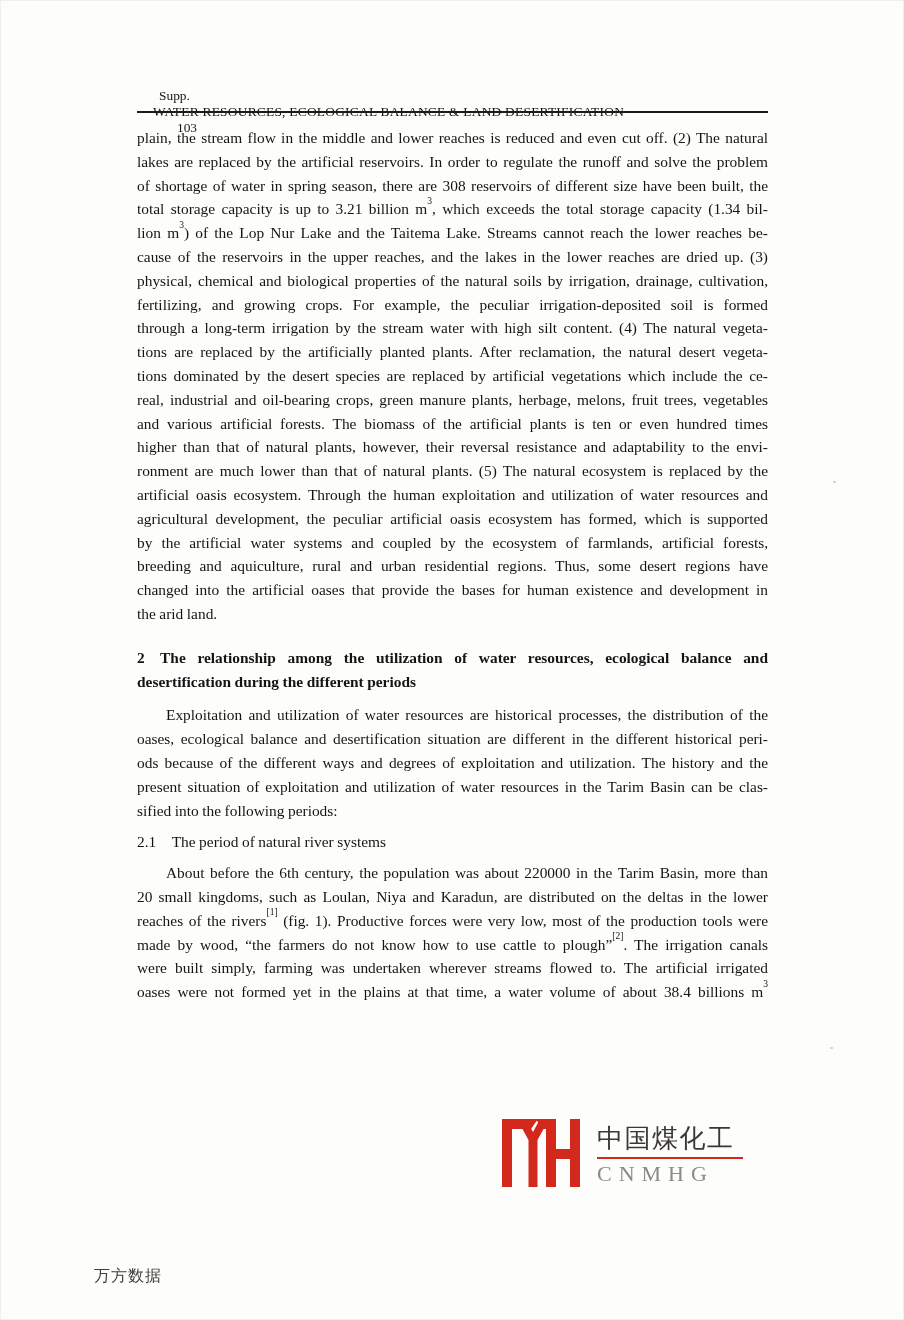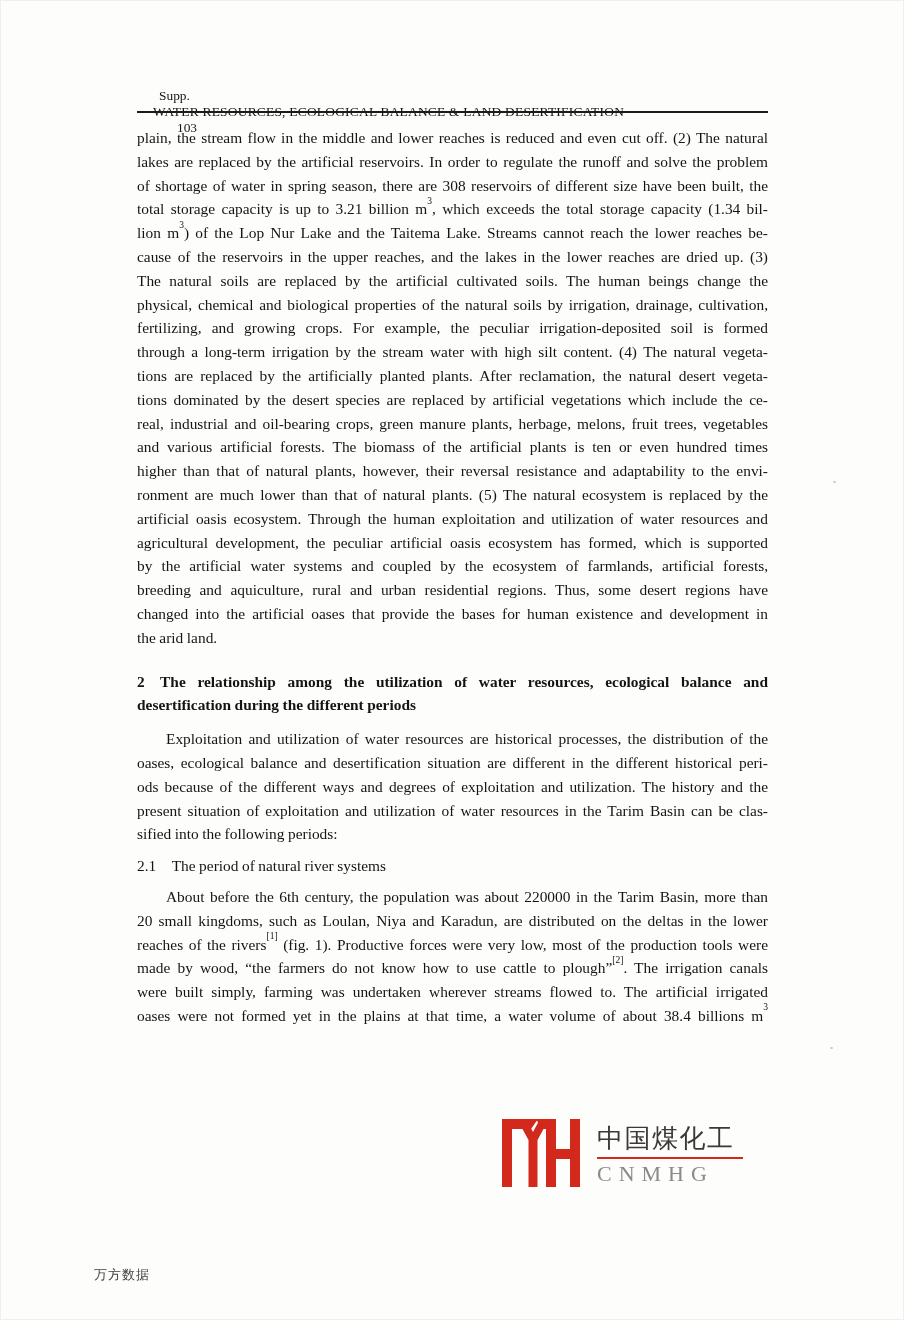"The natural soils are replaced" div.line { html: <div>The natural soils are replaced by the artificial cultivated soils. The human beings change the</div> -> none }
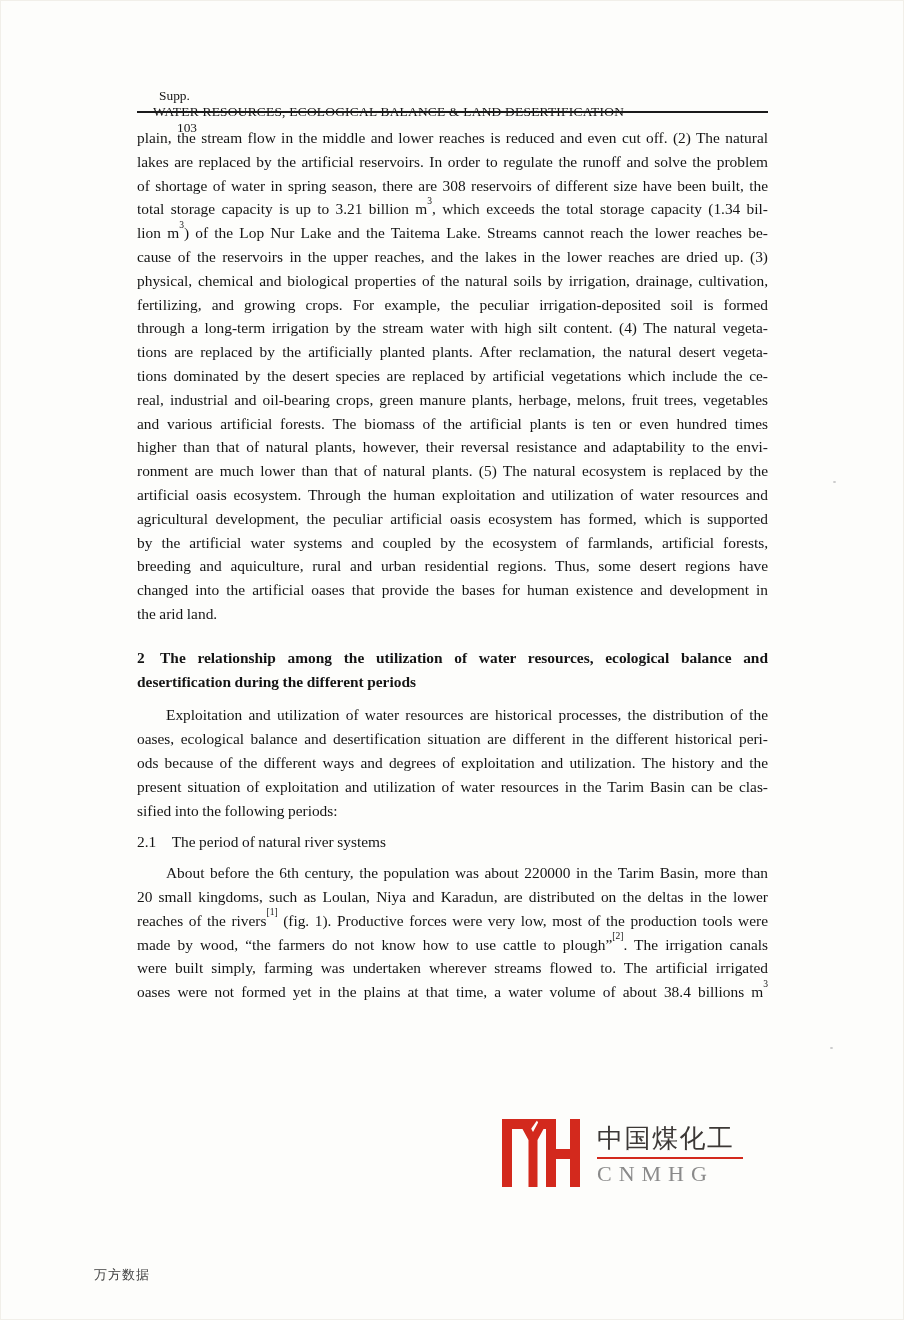"万方数据" .watermark { font-size: 13px -> 16px }
